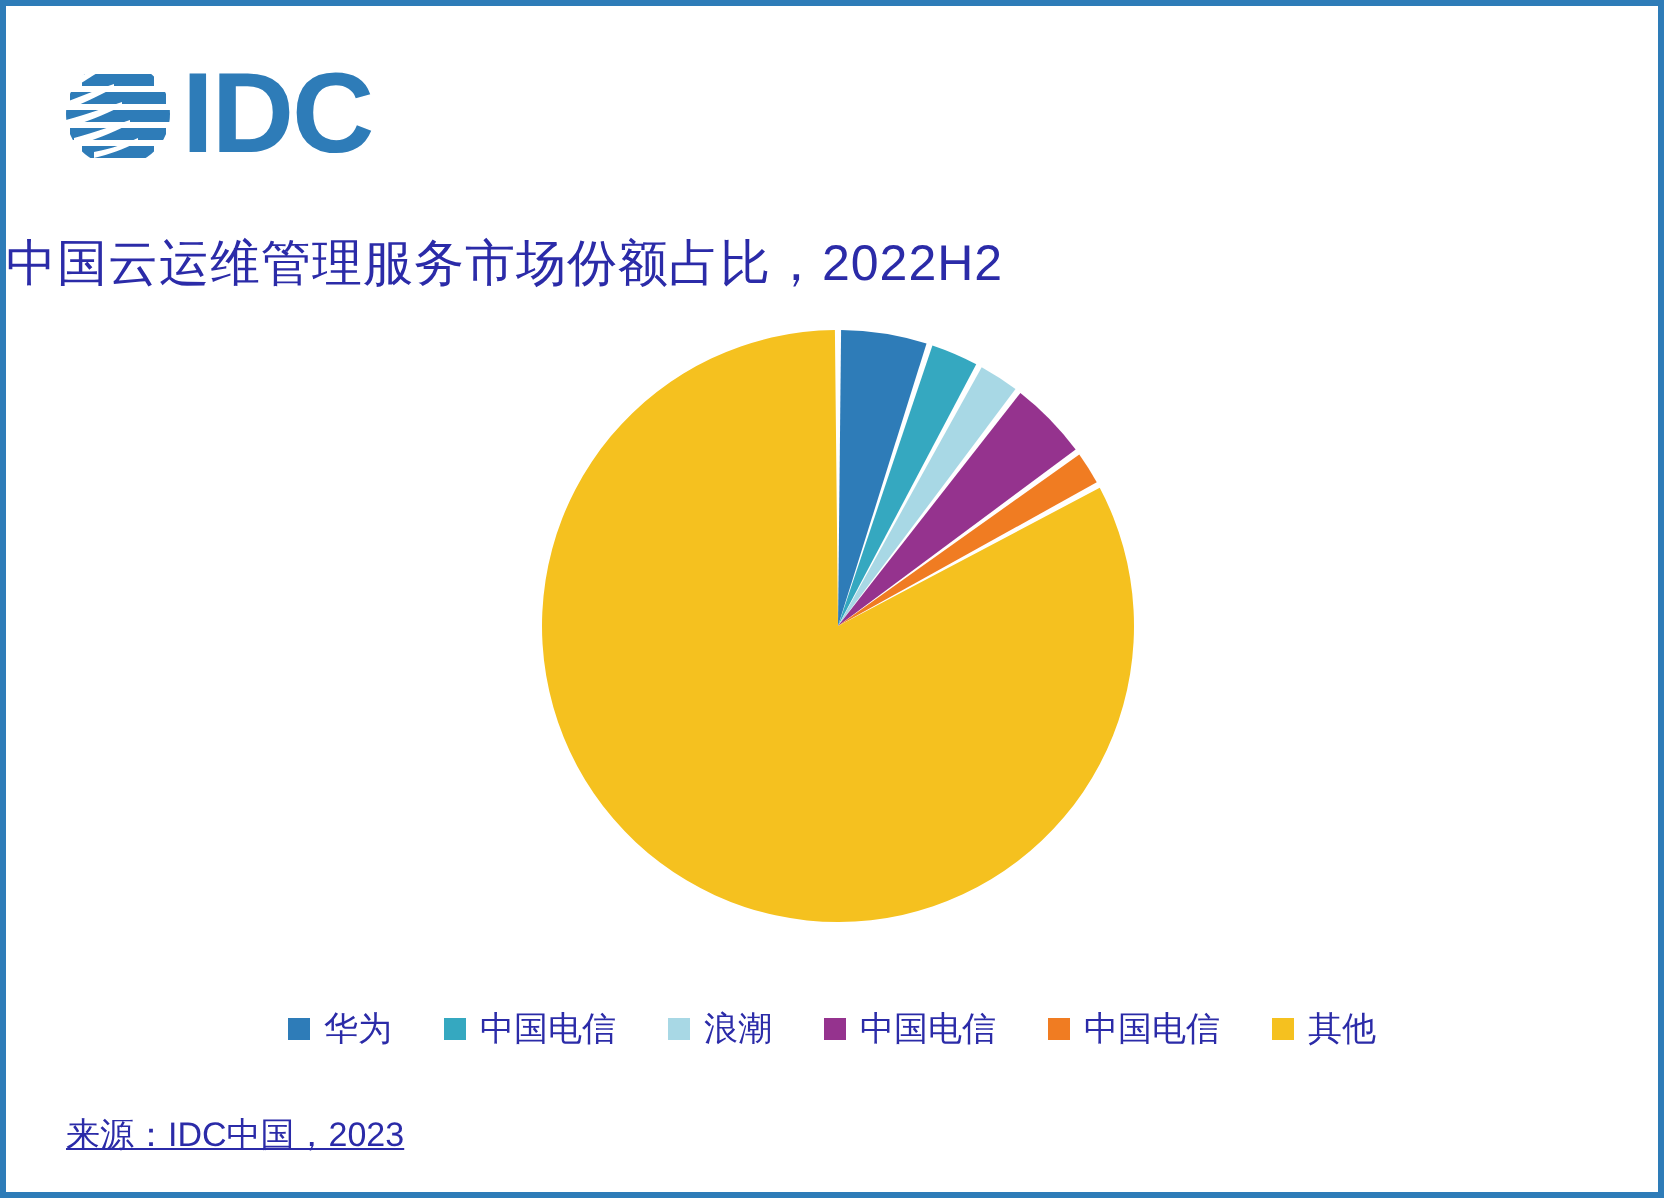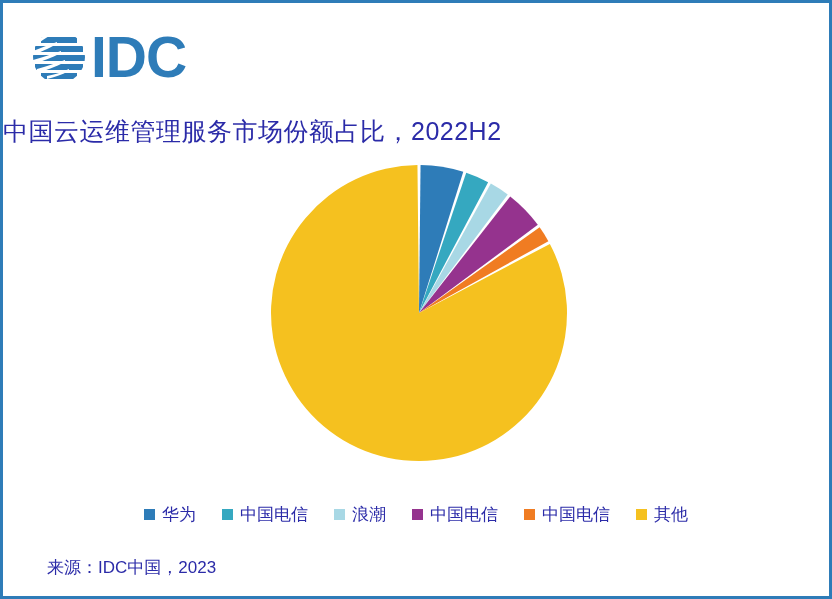"来源：IDC中国，2023" #source { left: 44px -> 30px; text-decoration: none -> underline }
